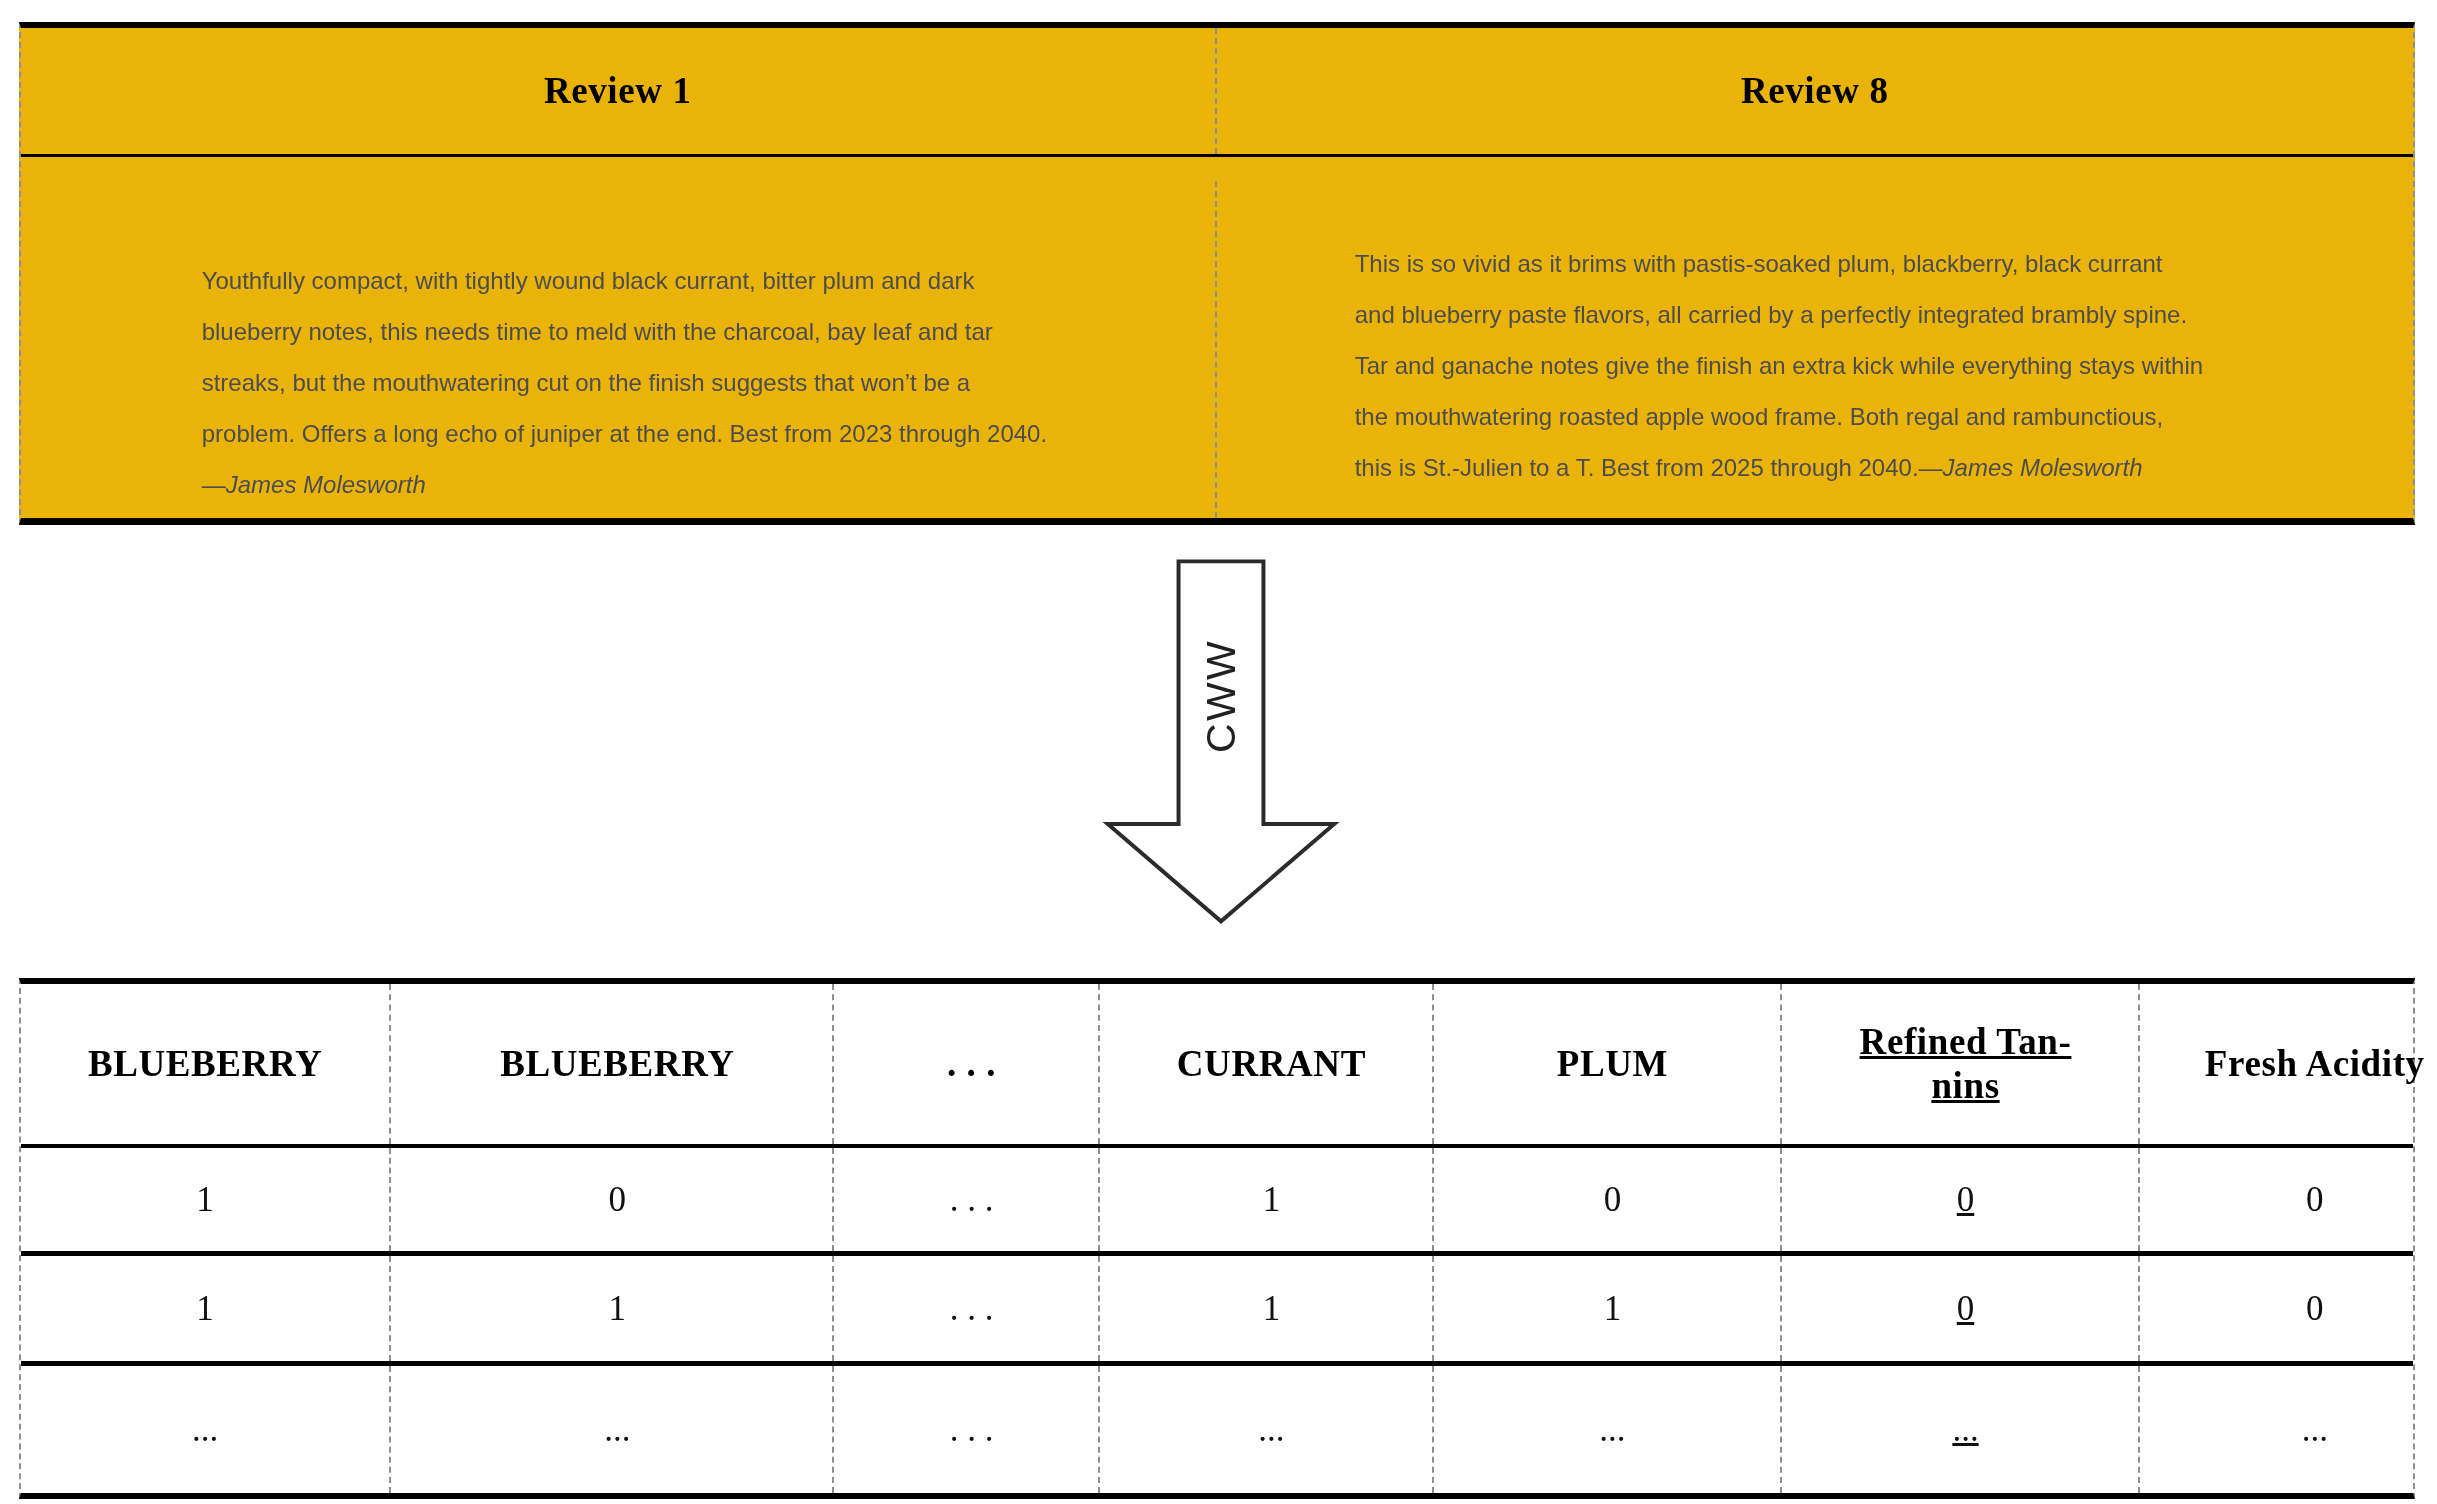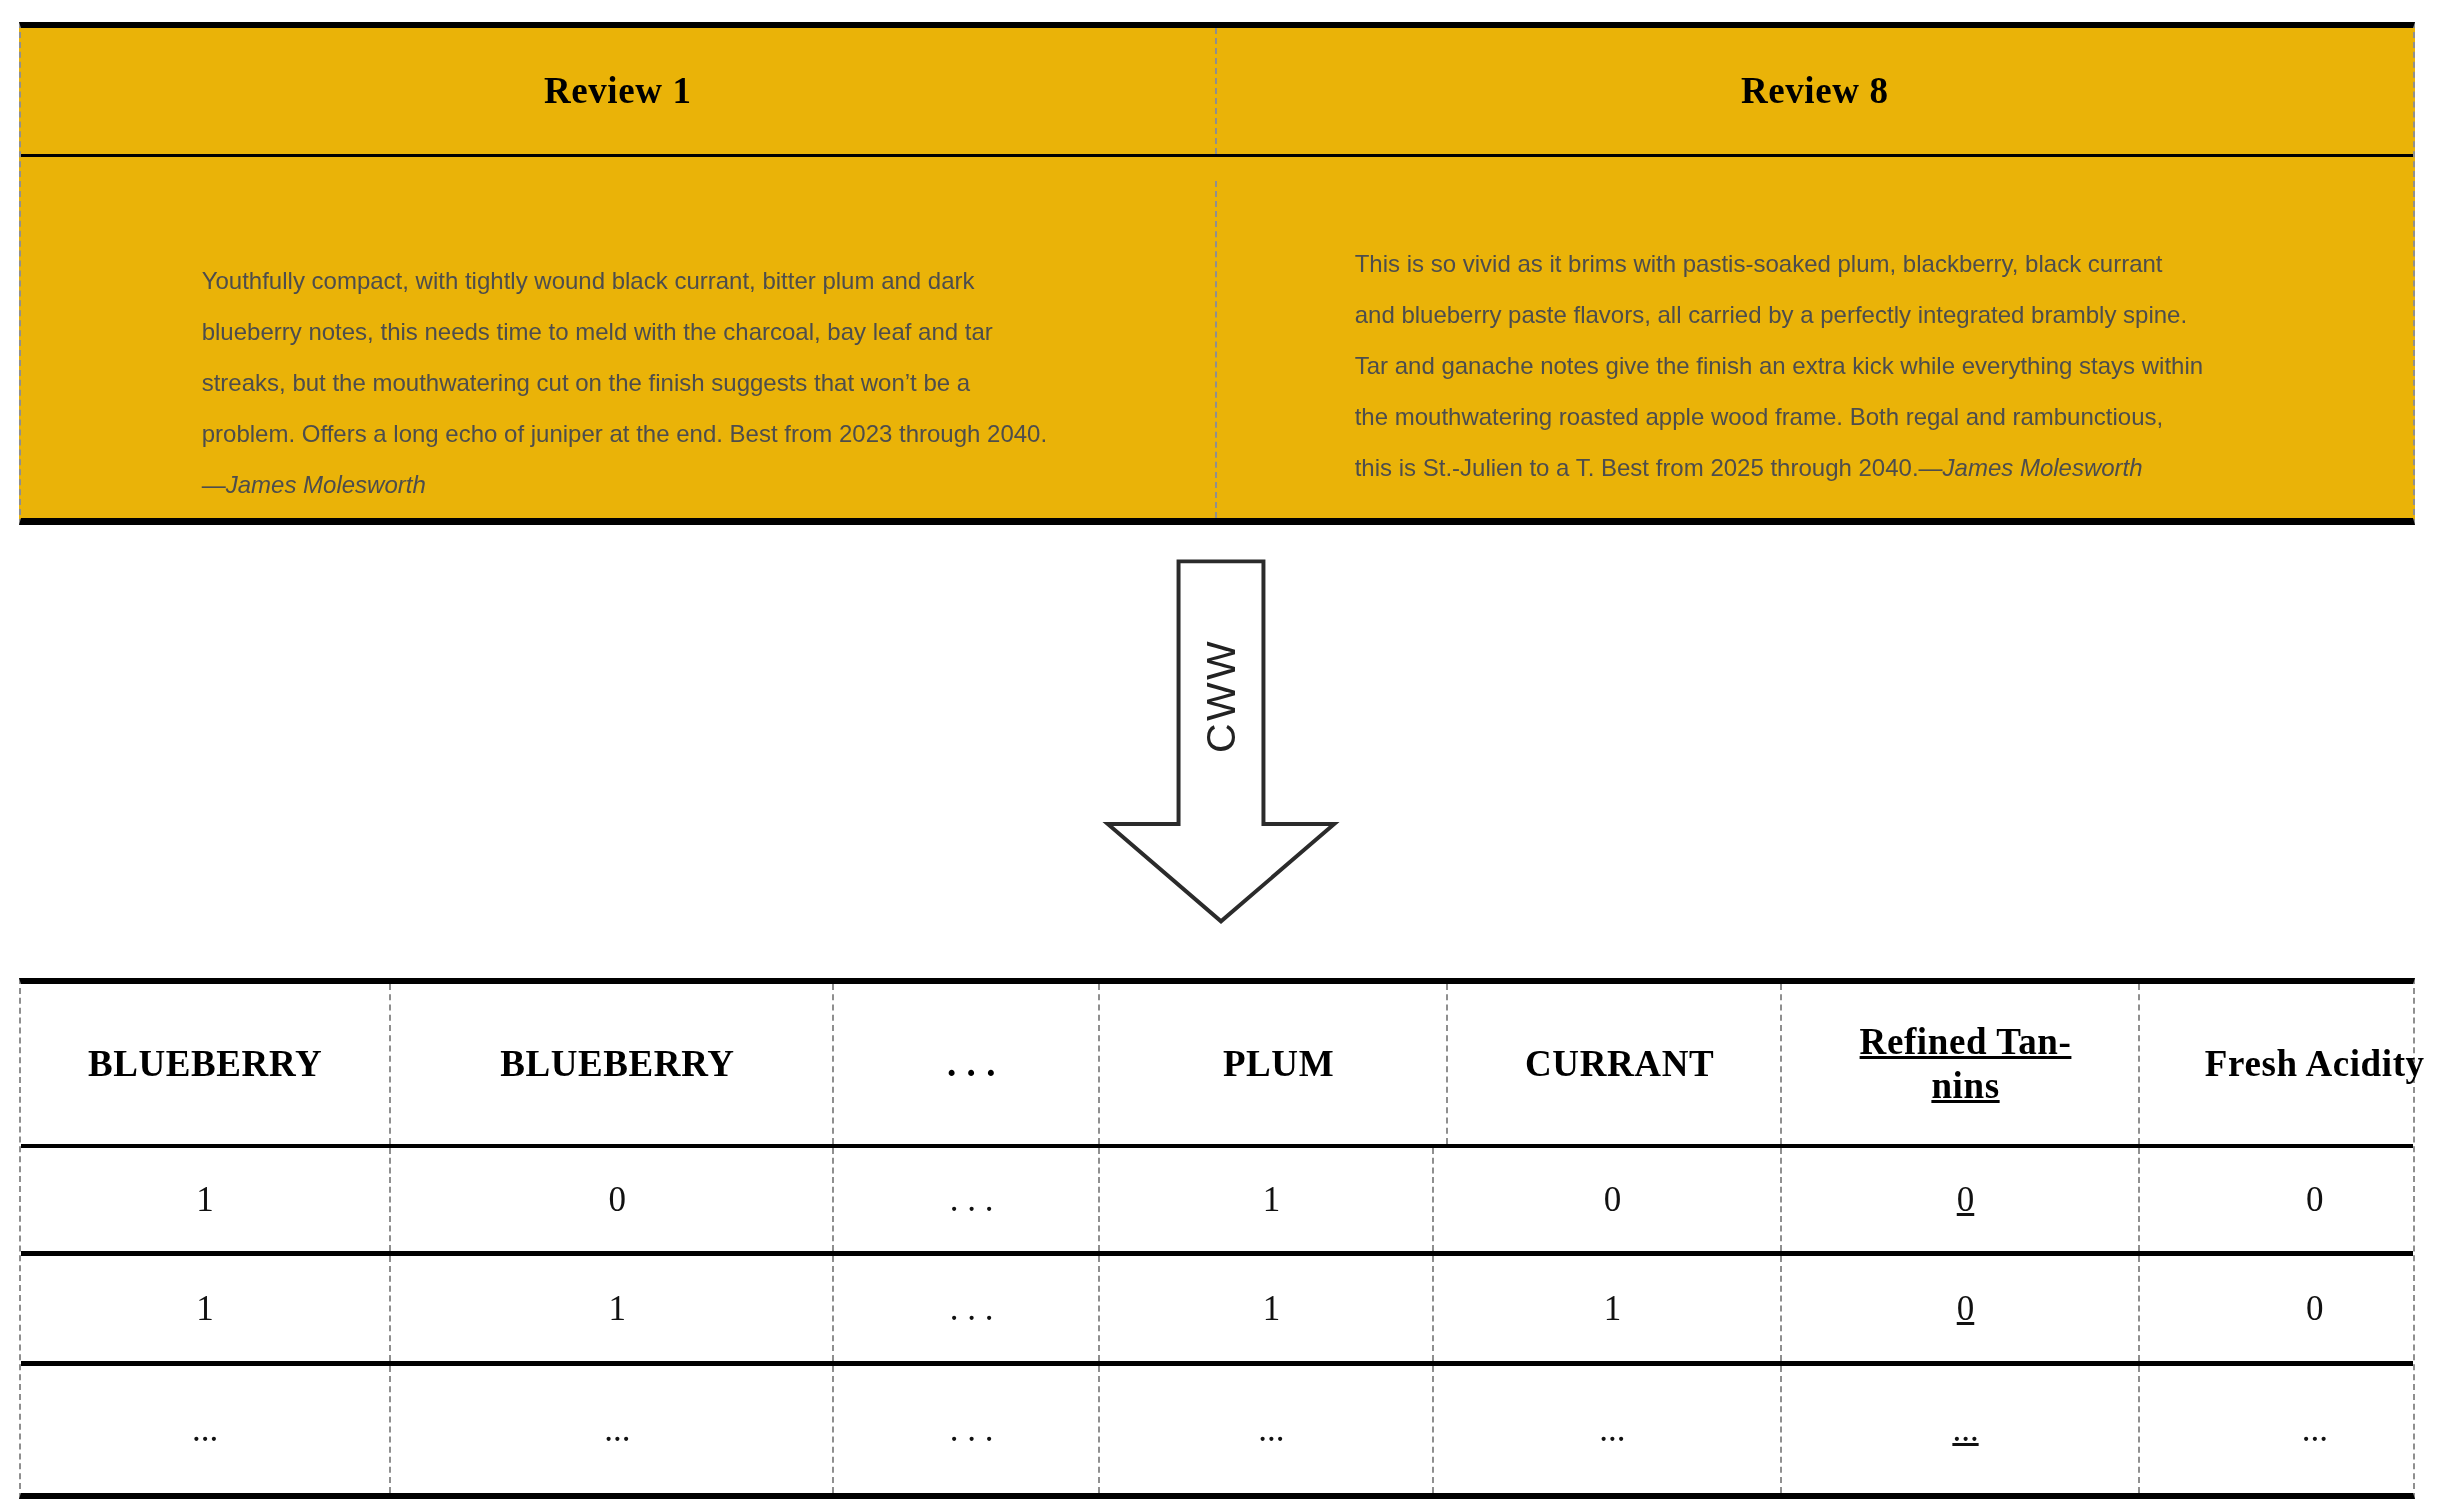"PLUM" div.bt-cell { order: before "CURRANT" -> after "CURRANT" }
